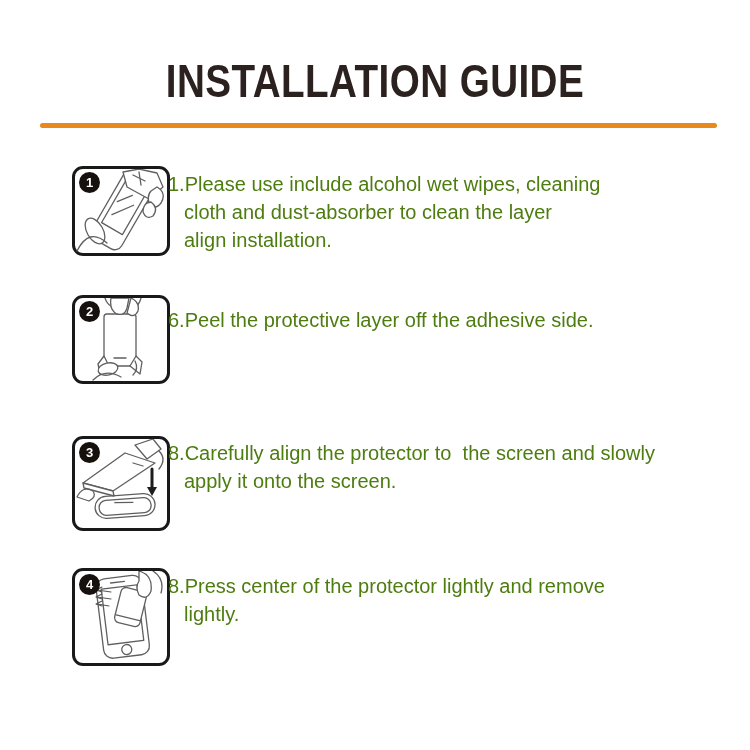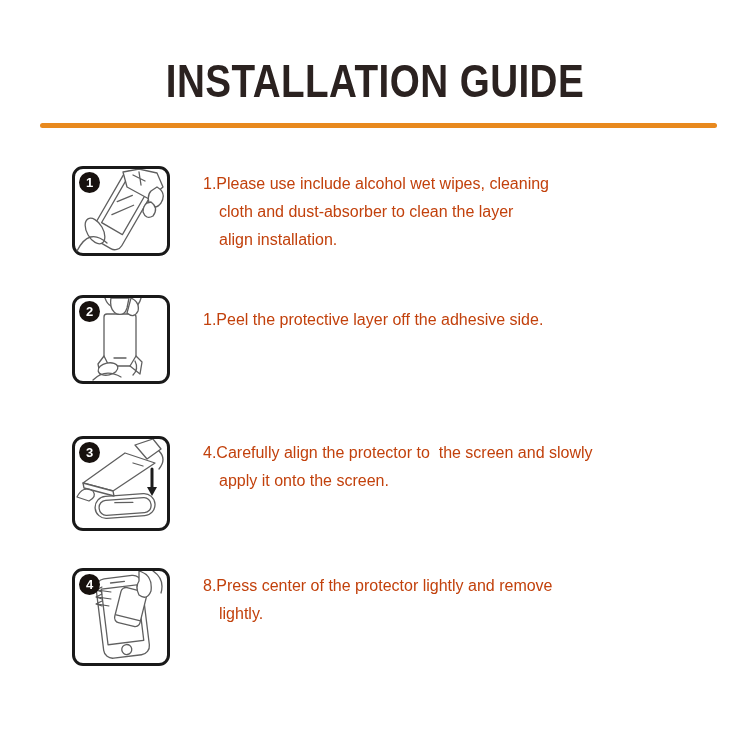"1.Please use include alcohol wet" .step-text { color: #c2410c -> #4d7c0f; font-size: 16px -> 20px; left: 203px -> 168px }
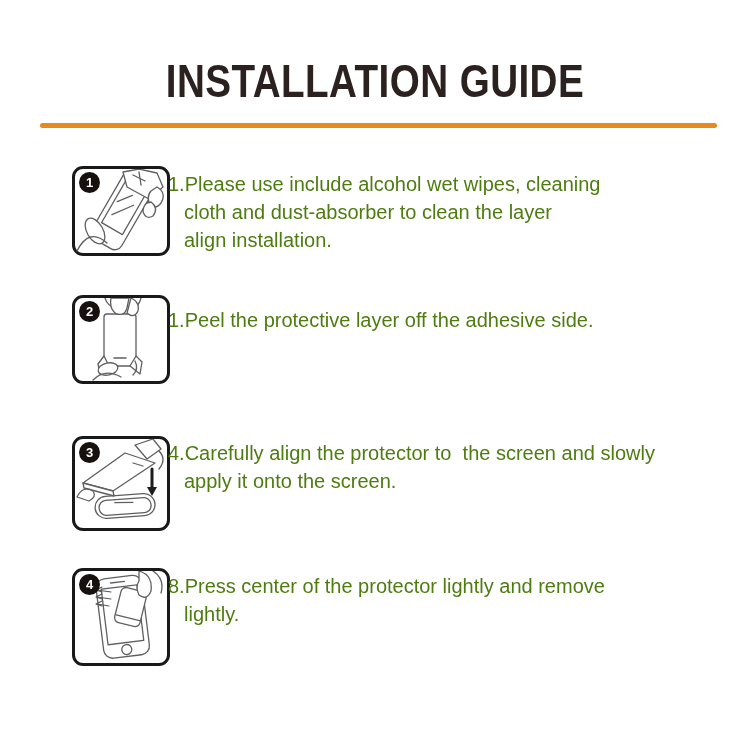"1.Peel the protective layer off" div.step-line { text: 1.Peel -> 6.Peel }
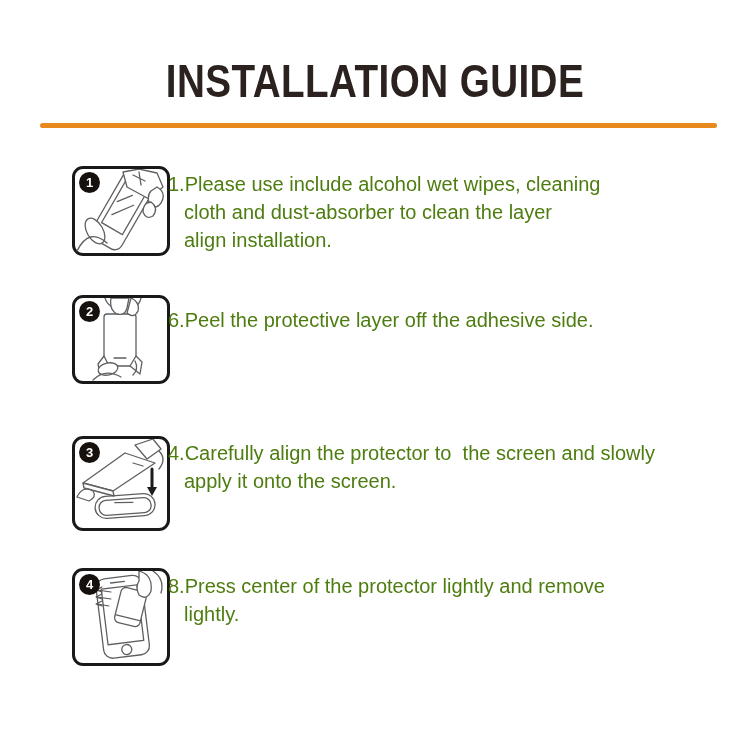"4.Carefully align the protector to" div.step-line { text: 4.Carefully -> 8.Carefully }
